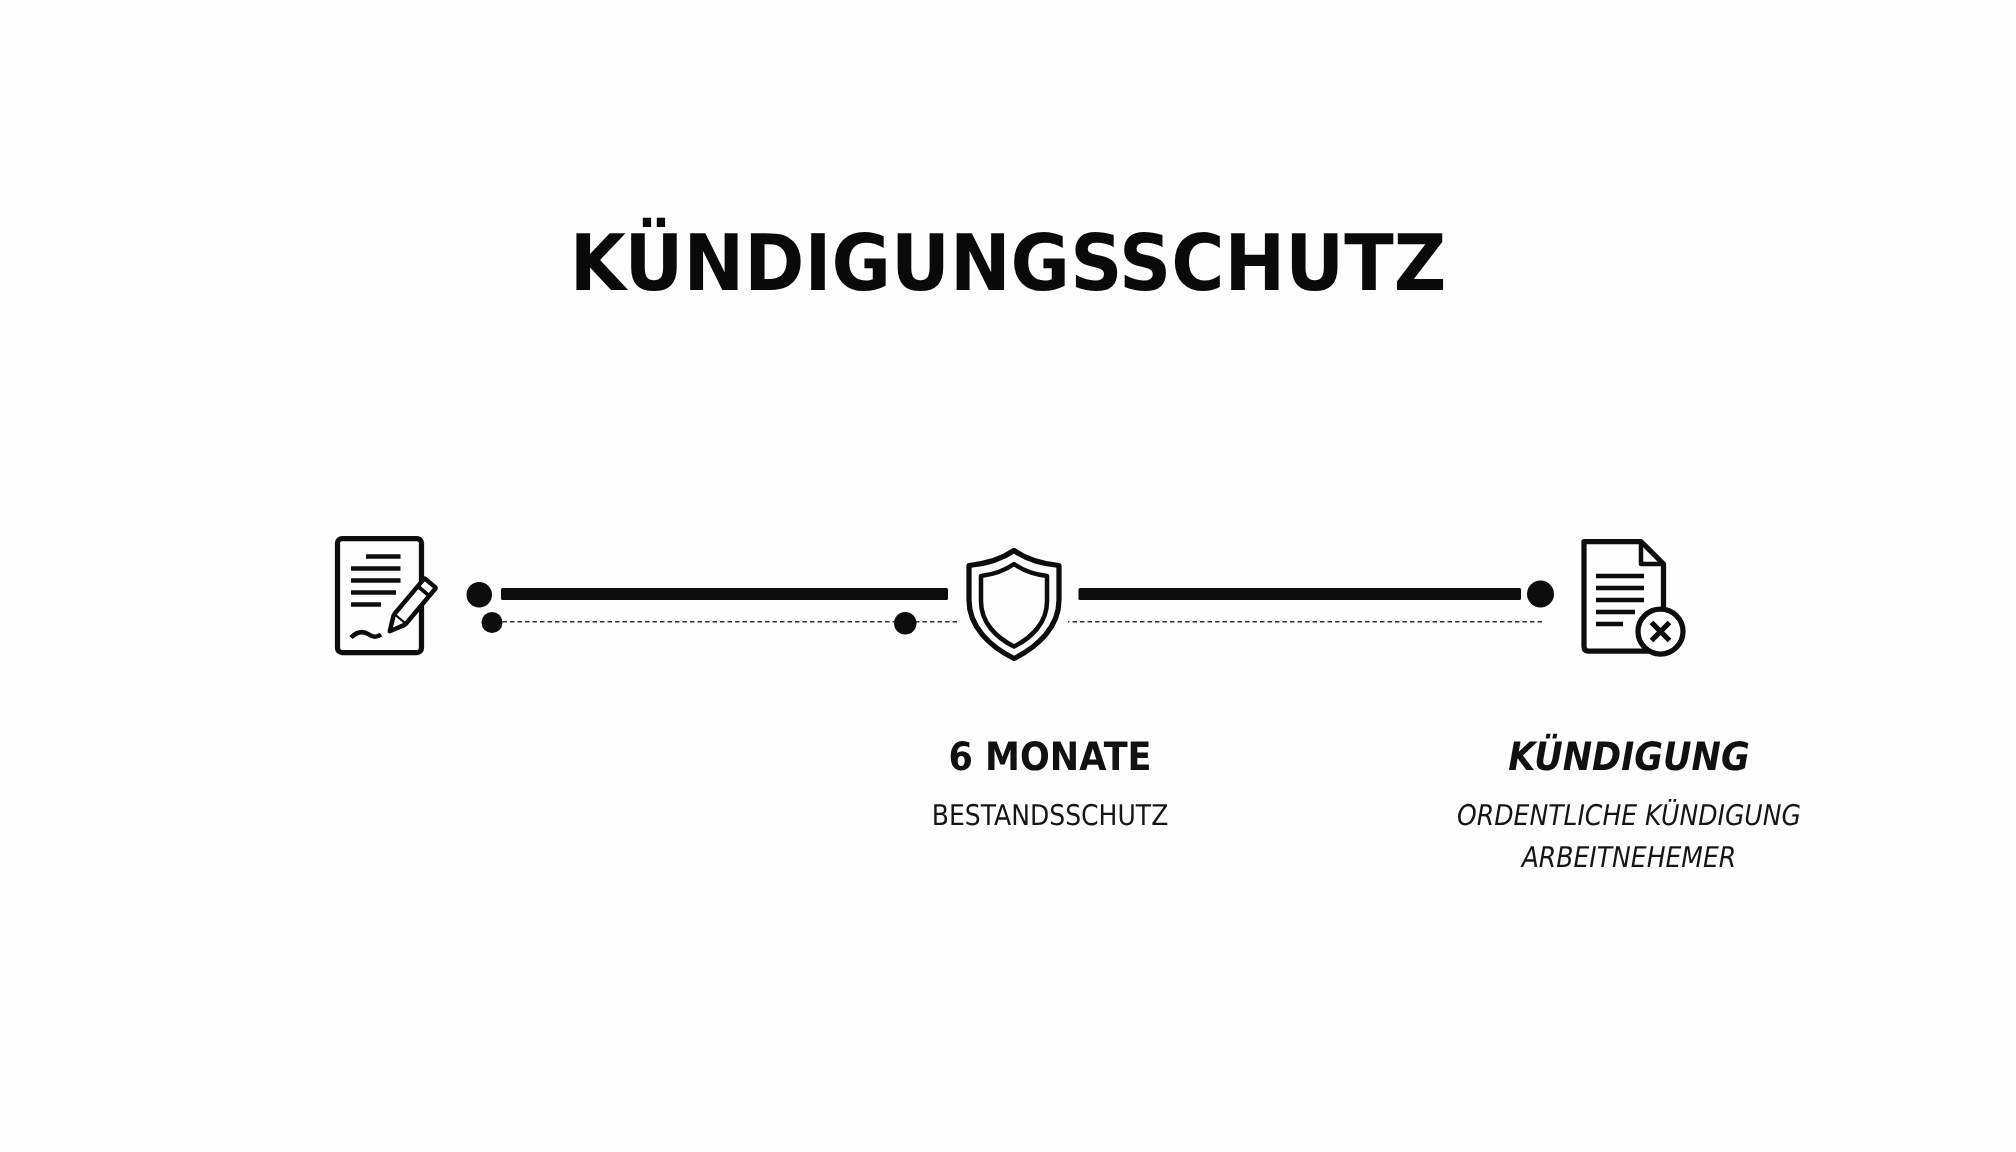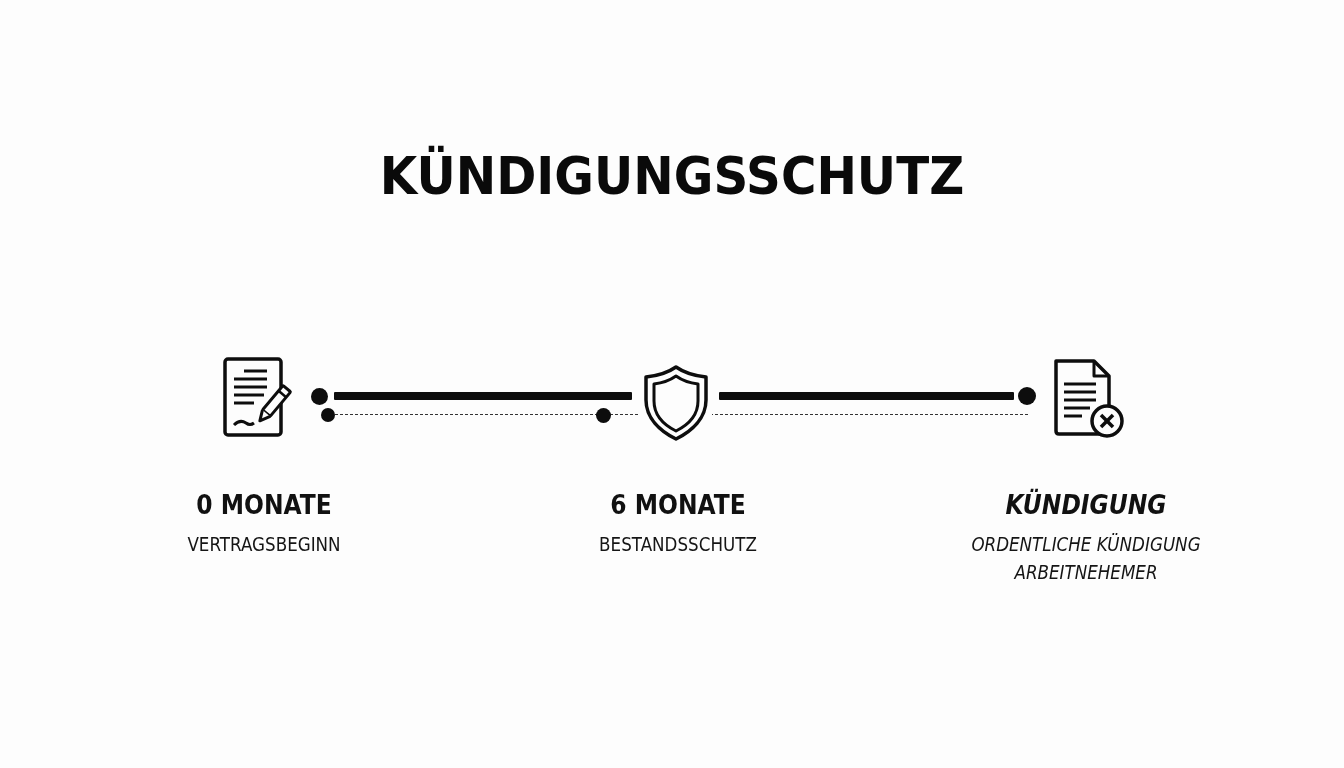"0 MONATE" div.label-block { html: <div> <div>0 MONATE</div> <div>VERTRAGSBEGINN</div> </div> -> none }
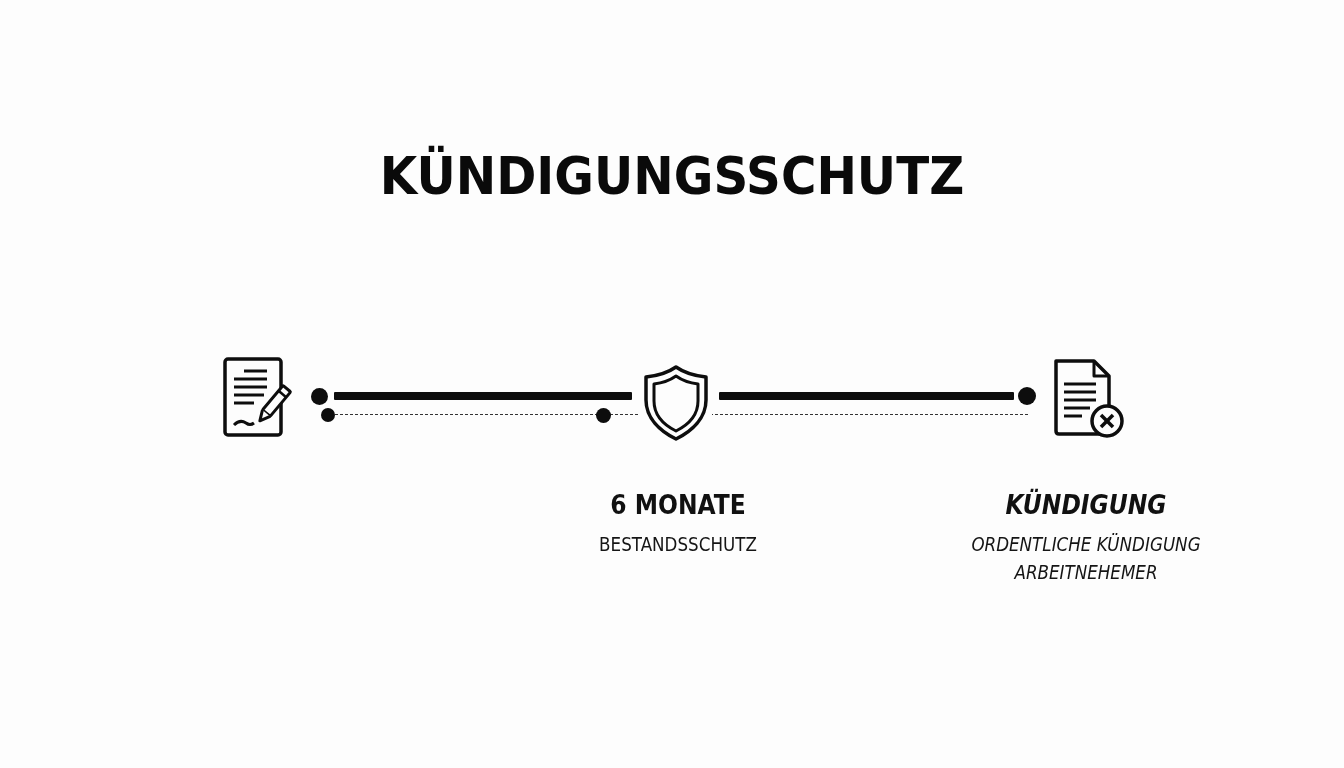"6 MONATE" div.label-block { left: 578px -> 600px }
